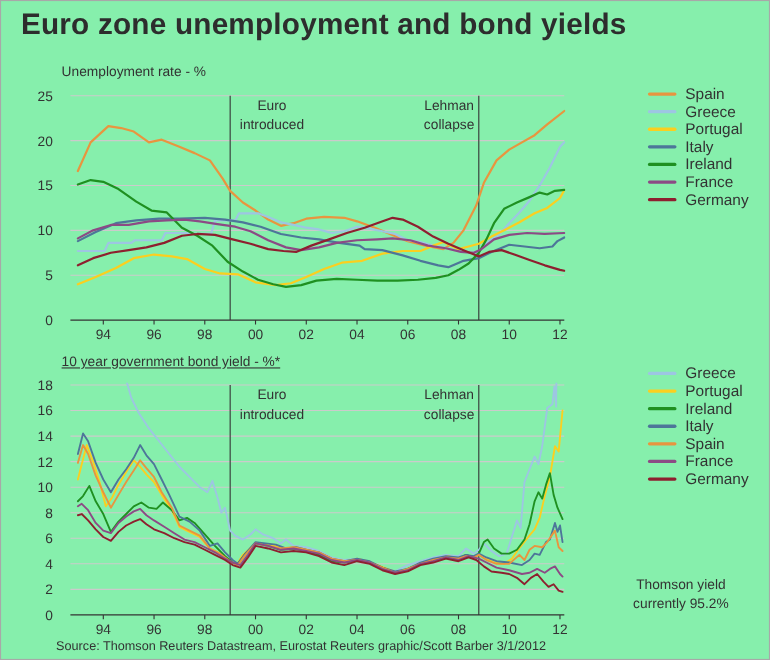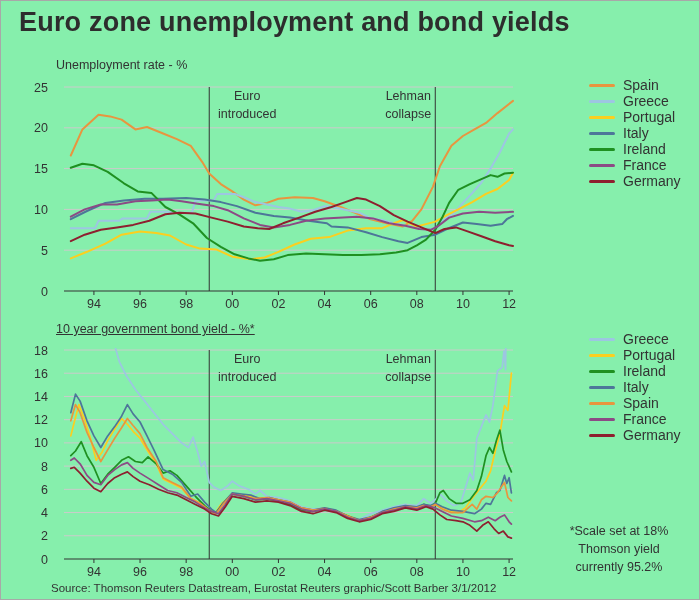"*Scale set at 18%" div { html: <div>*Scale set at 18%</div> -> none }
